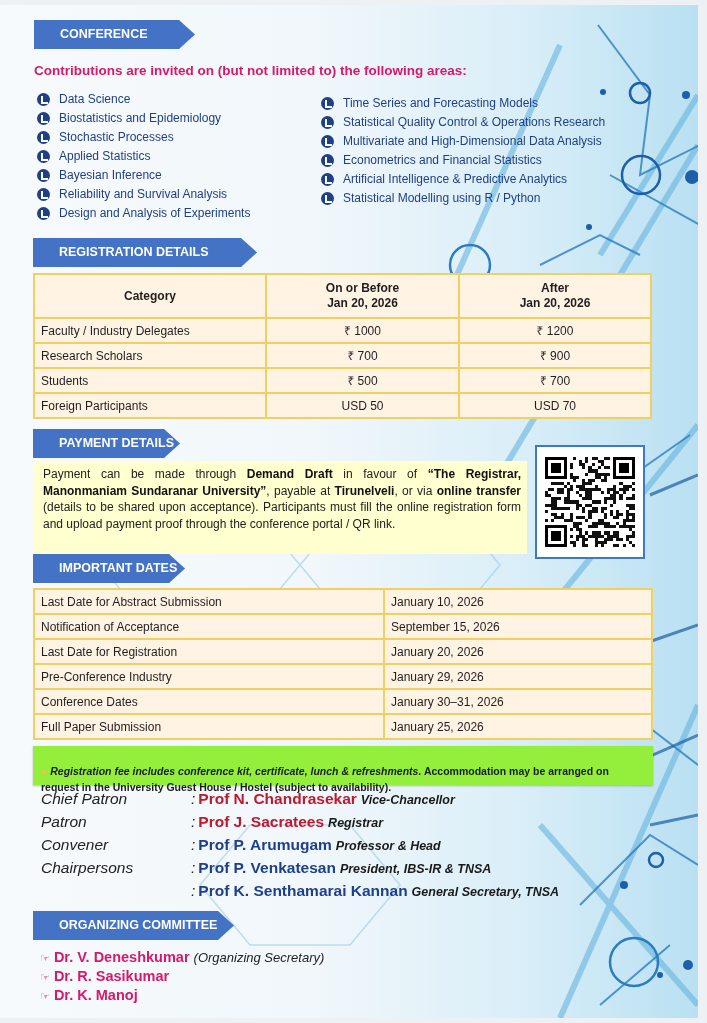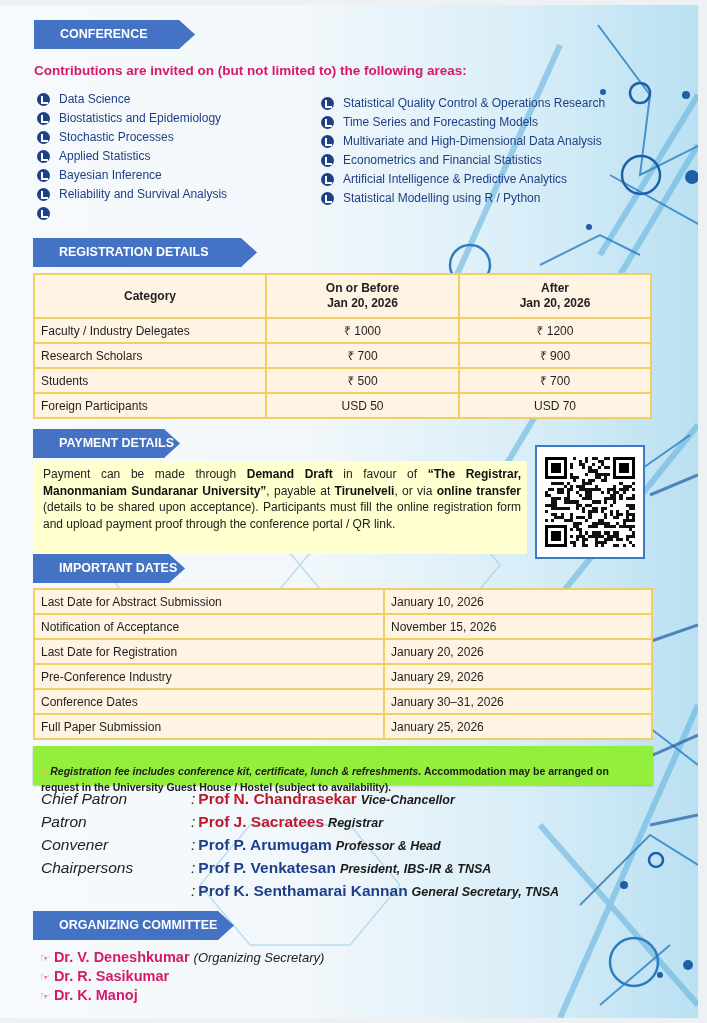"Statistical Quality Control & Operations" li { order: before "Time Series and Forecasting Models" -> after "Time Series and Forecasting Models" }
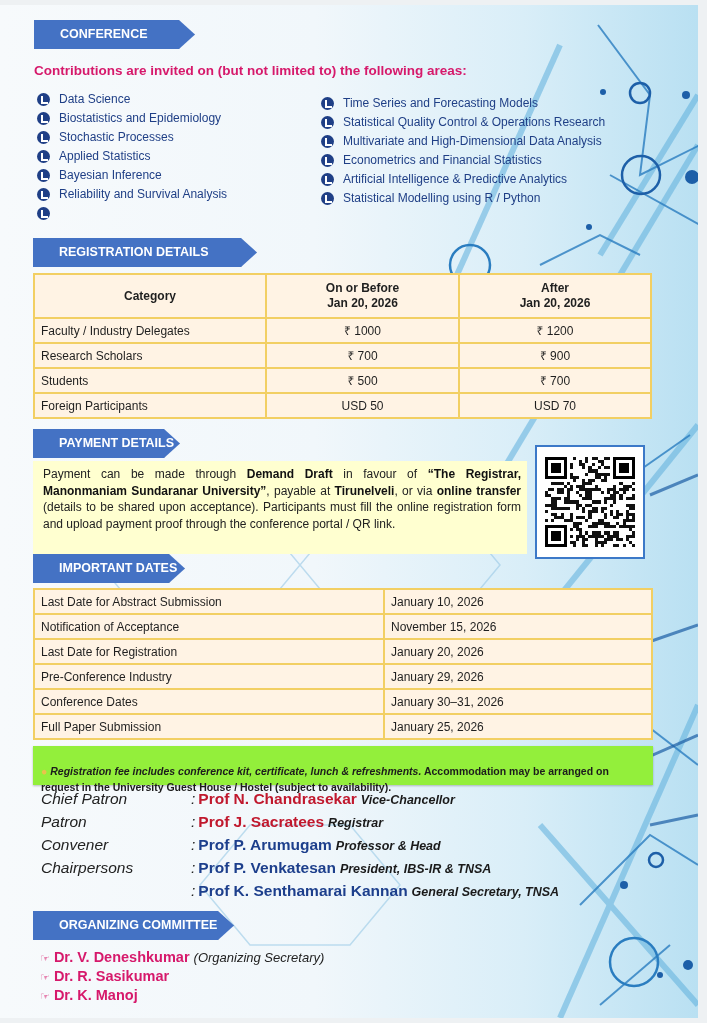"Design and Analysis of Experiments" span { html: none -> <span>Design and Analysis of Experiments</span> }
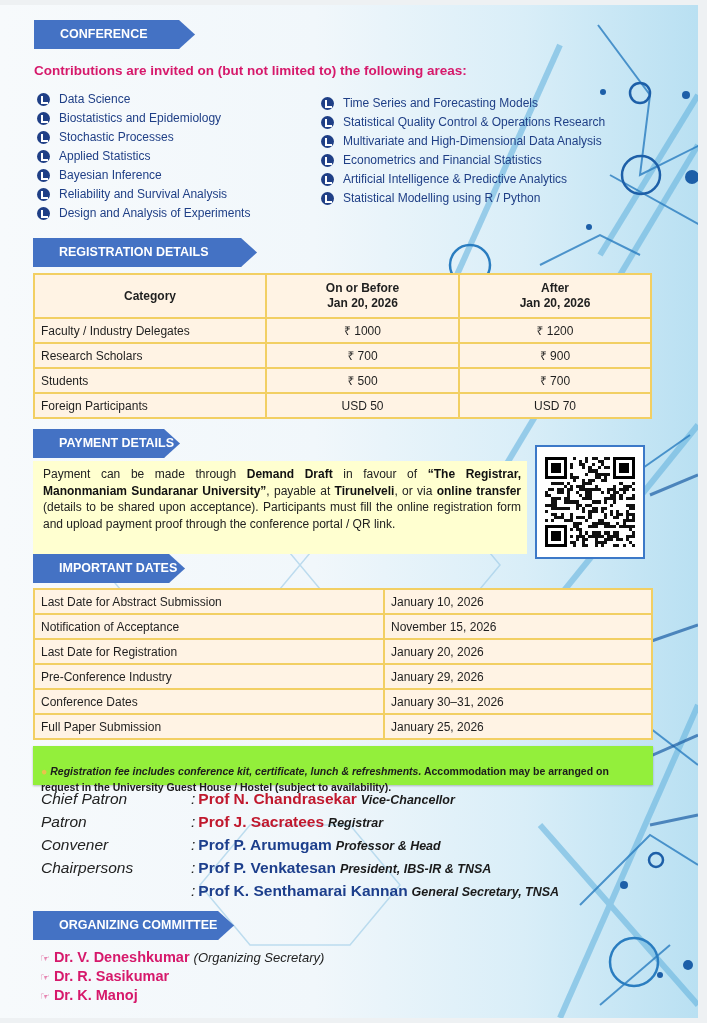"November 15, 2026" td.d { text: November -> September }
